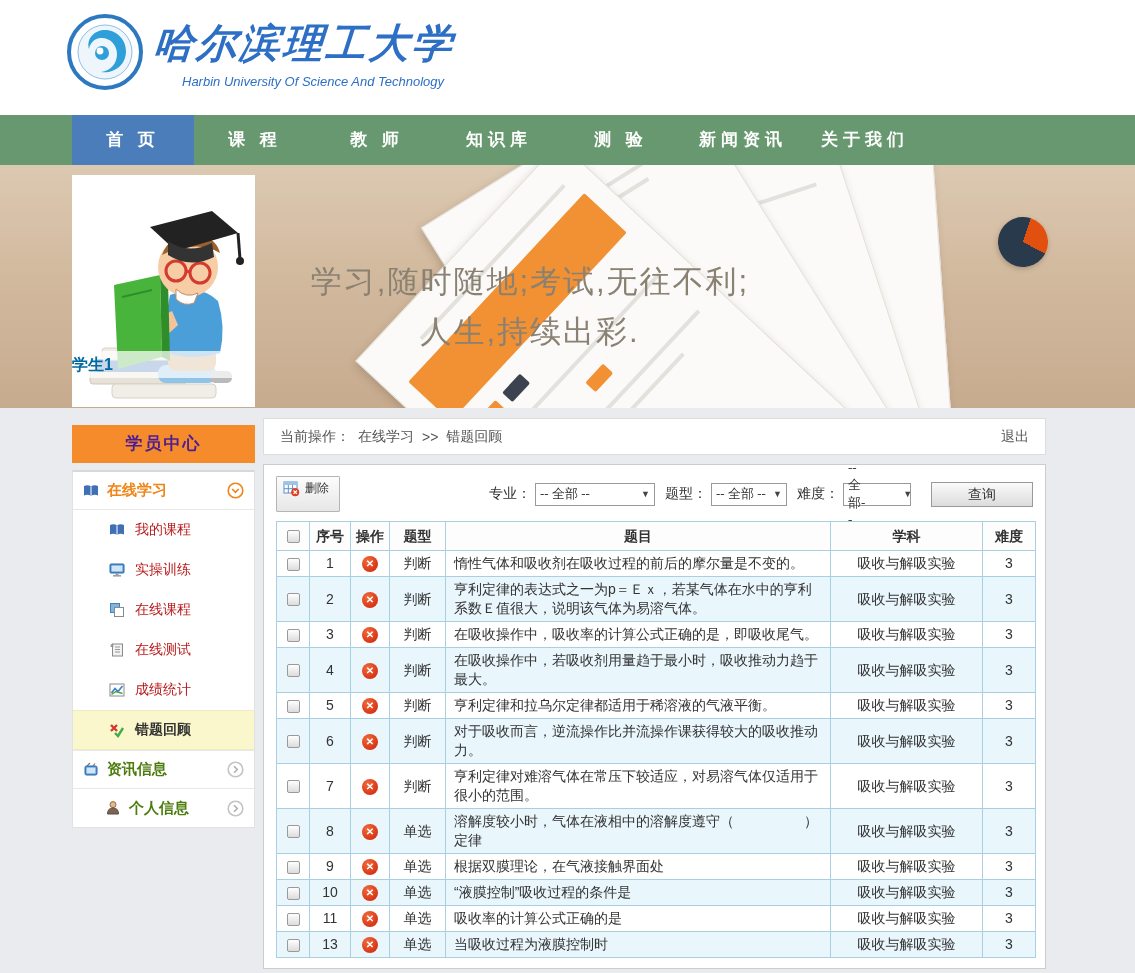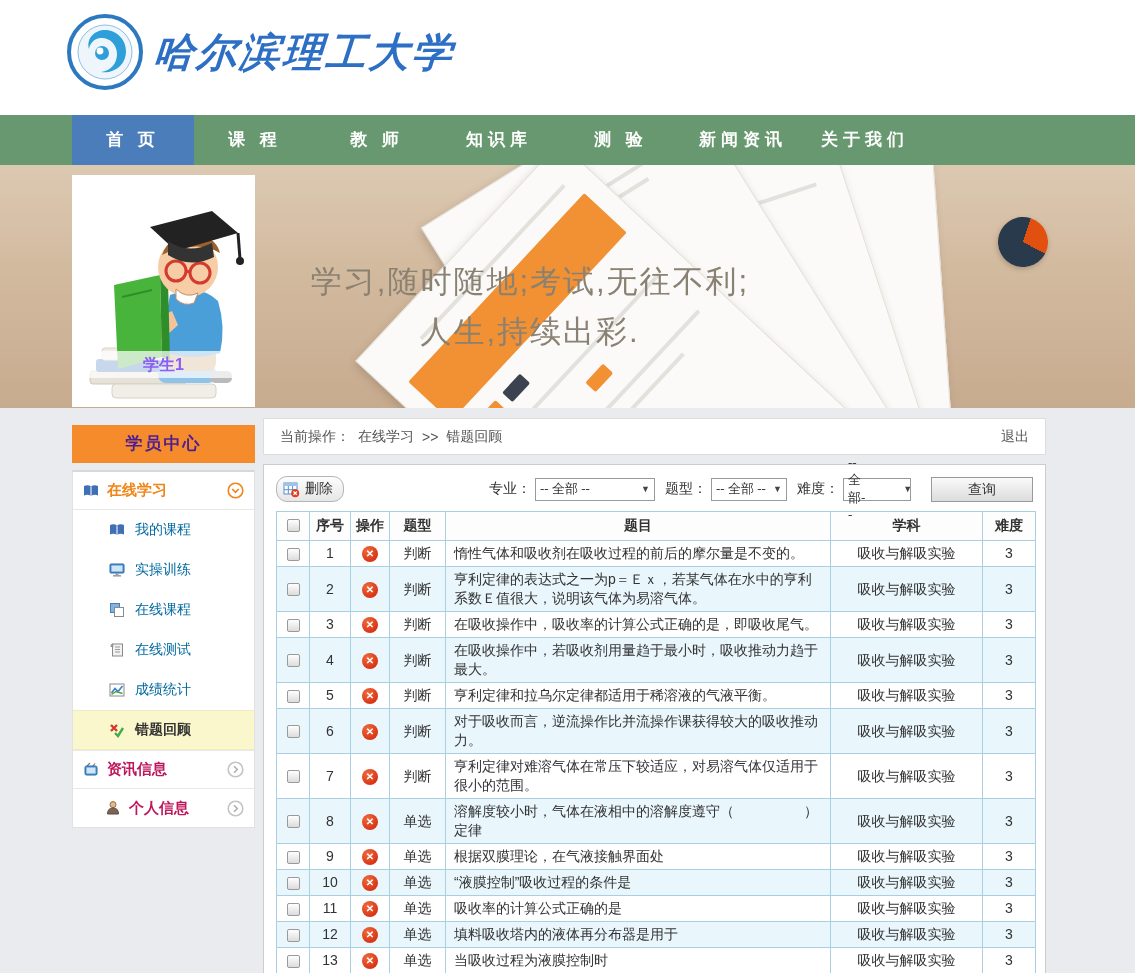"Harbin University Of Science And" div.logo-en { html: none -> <div>Harbin University Of Science And Technology</div> }
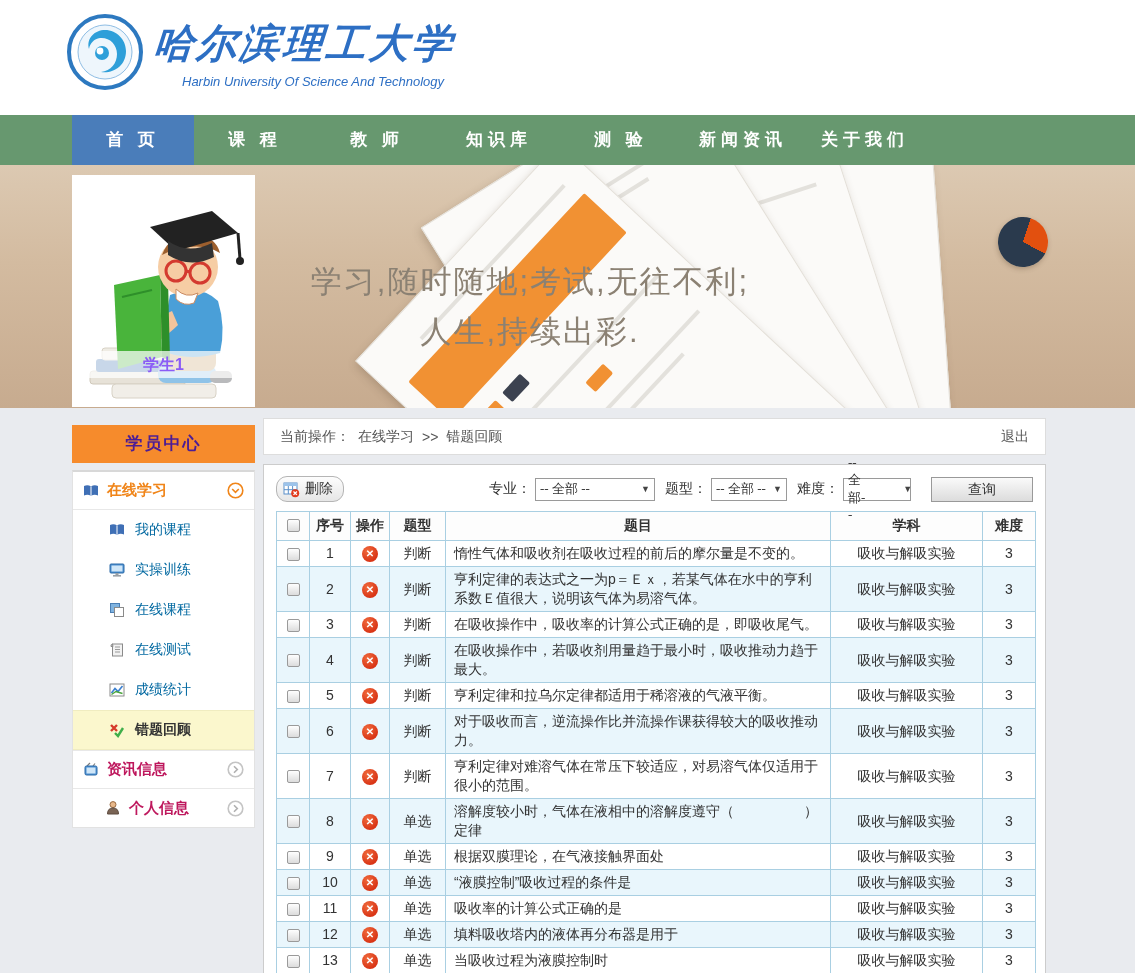"学生1" .student-label { color: #8b5cf6 -> #0369a1; text-align: center -> none }
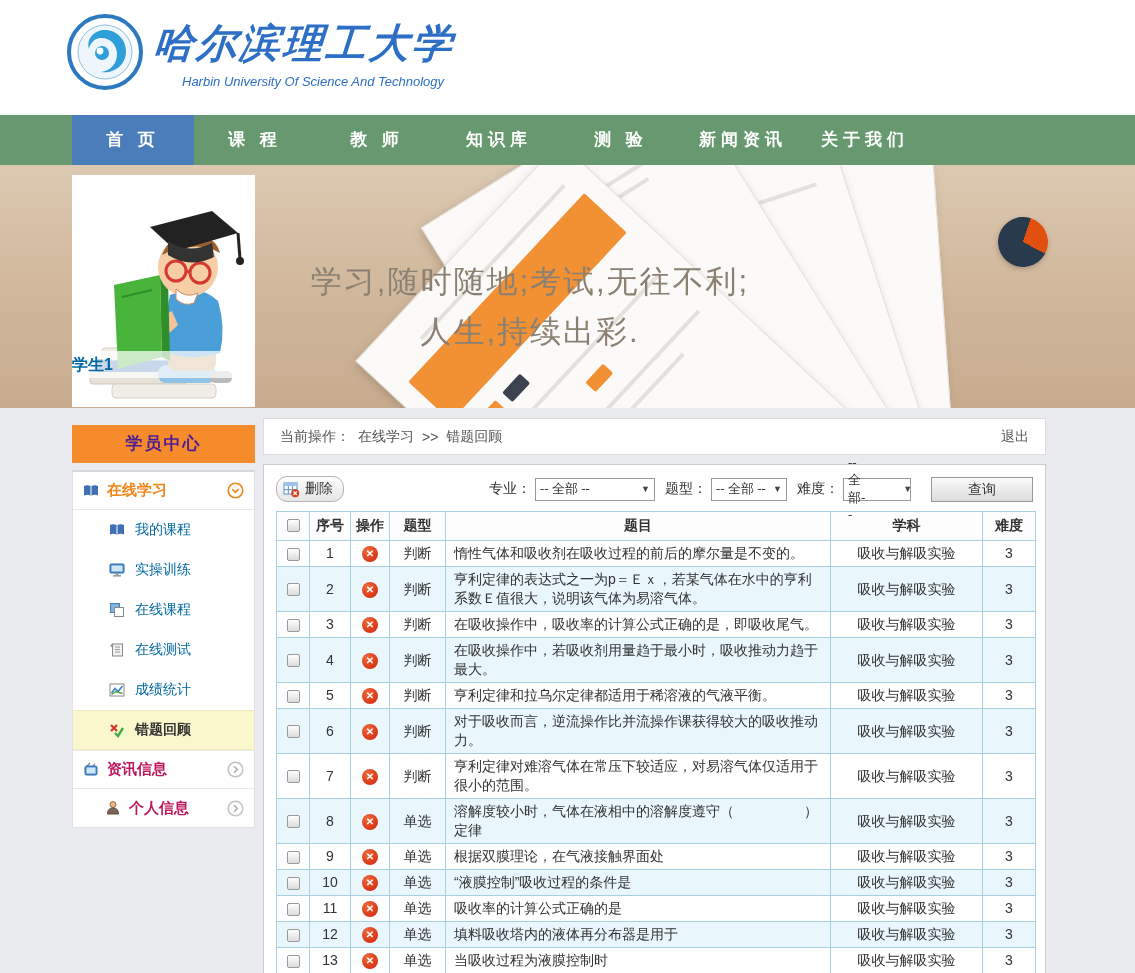"删除" .btn-delete { border-radius: 11px -> 1px; font-size: 14px -> 12px; padding: 3px 10px 3px 6px -> 3px 10px 14px 6px }
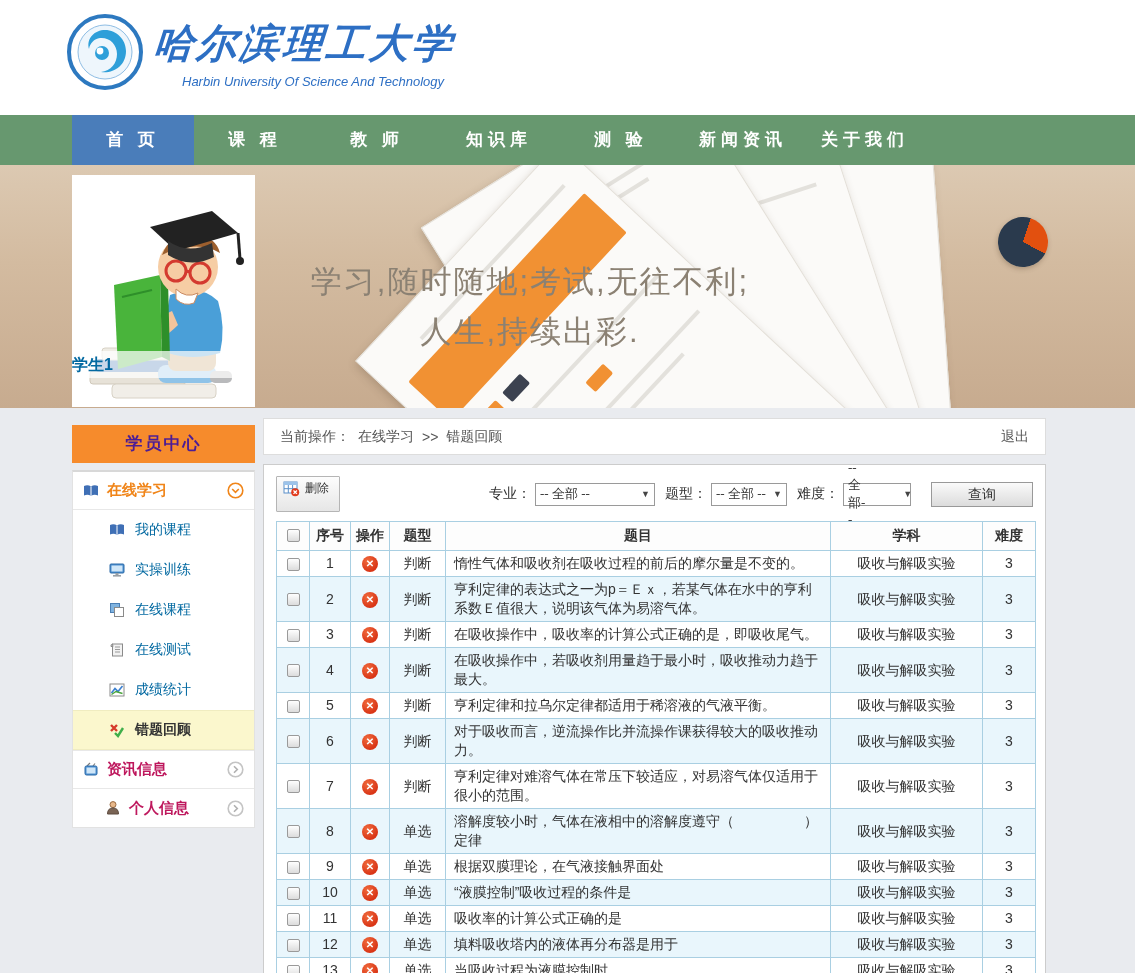"我的课程" .menu-sub { color: #0369a1 -> #b91c1c }
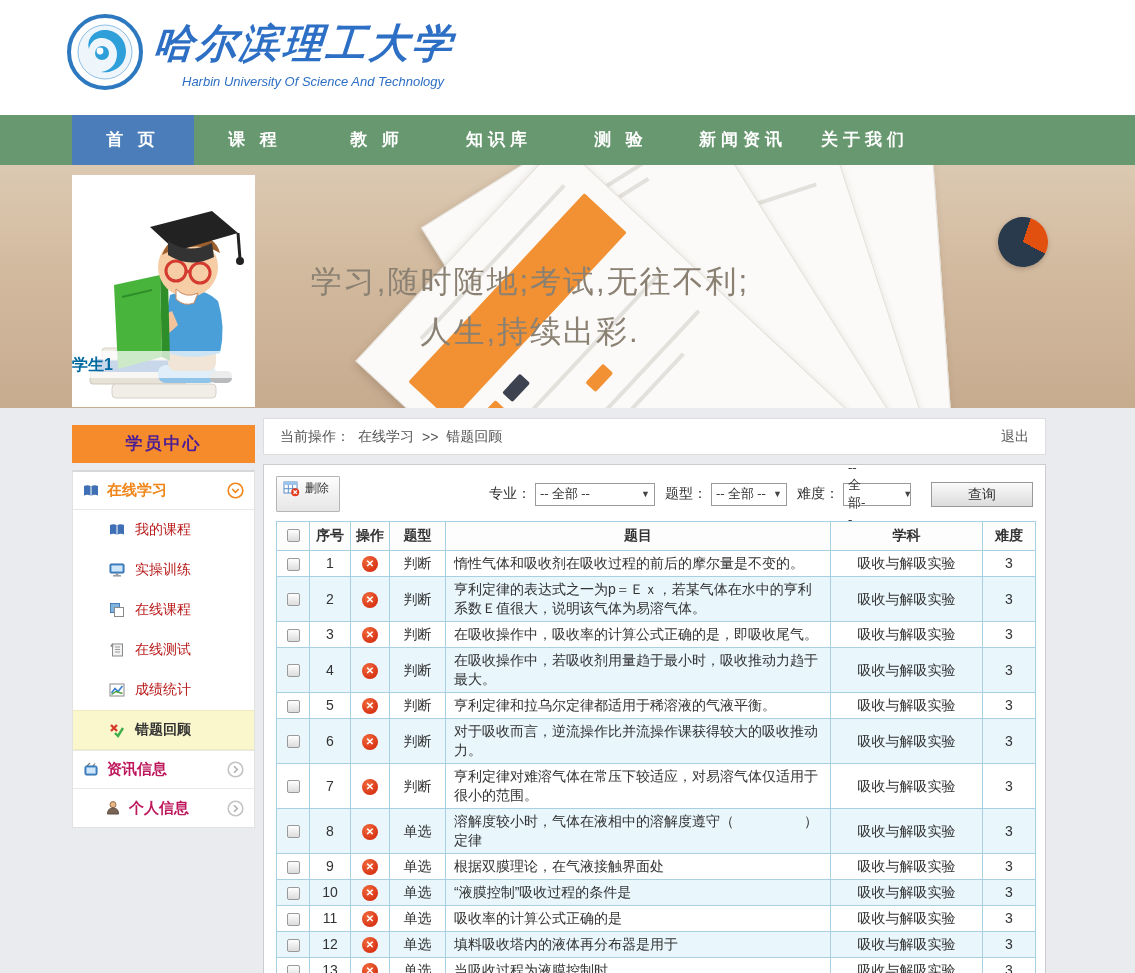"序号" .wrong-table th { font-family: Liberation Mono, monospace -> none }
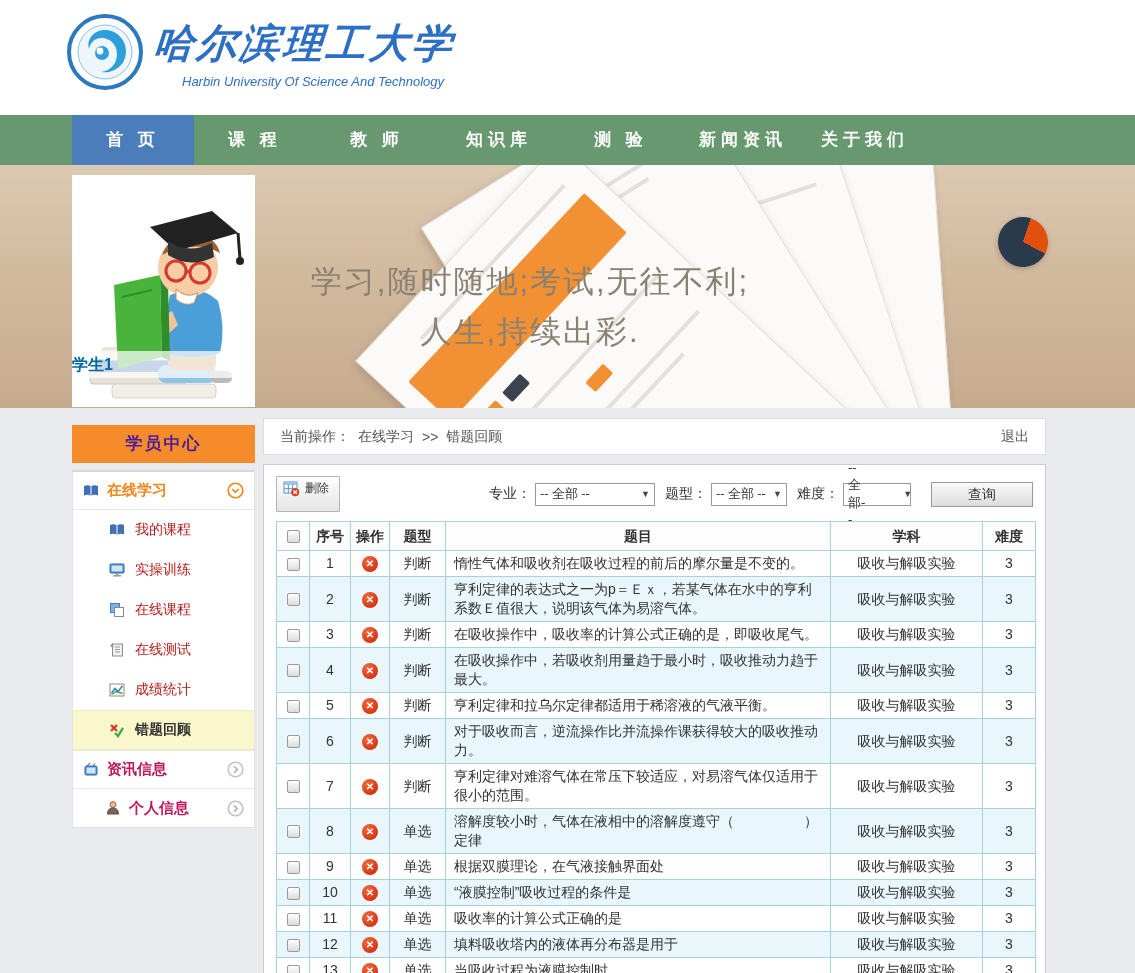"资讯信息" .menu-main { color: #be185d -> #4d7c0f }
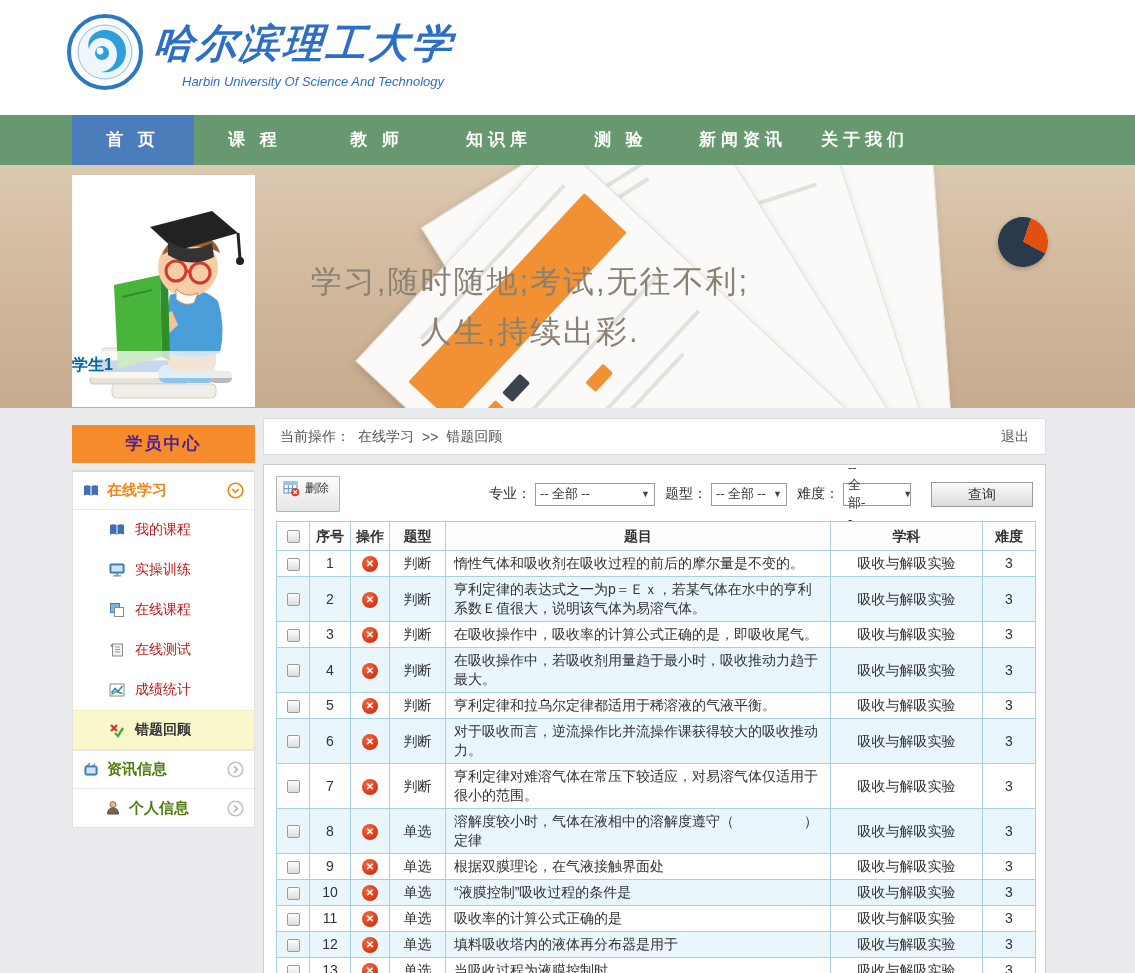"12" tr { html: <tr> <td><span></span></td> <td>12</td> <td><span>✕</span></td> <td>单选</td> <td>填料吸收塔内的液体再分布器是用于</td> <td>吸收与解吸实验</td> <td>3</td> </tr> -> none }
